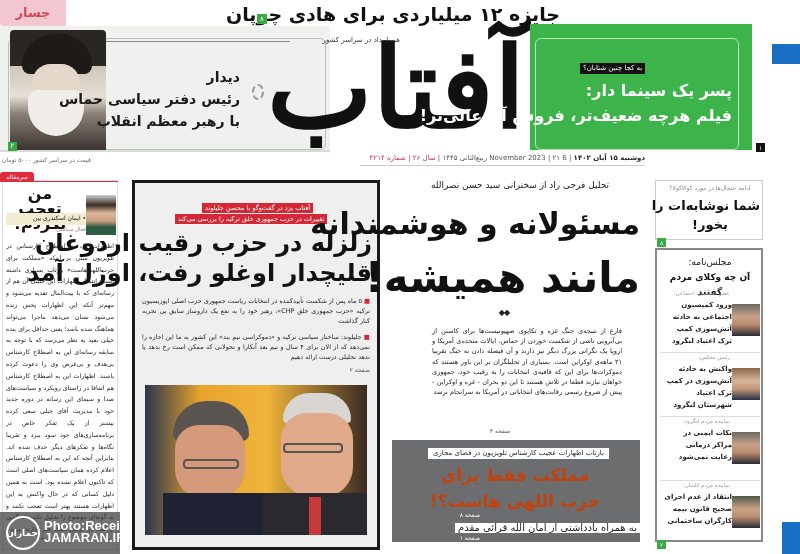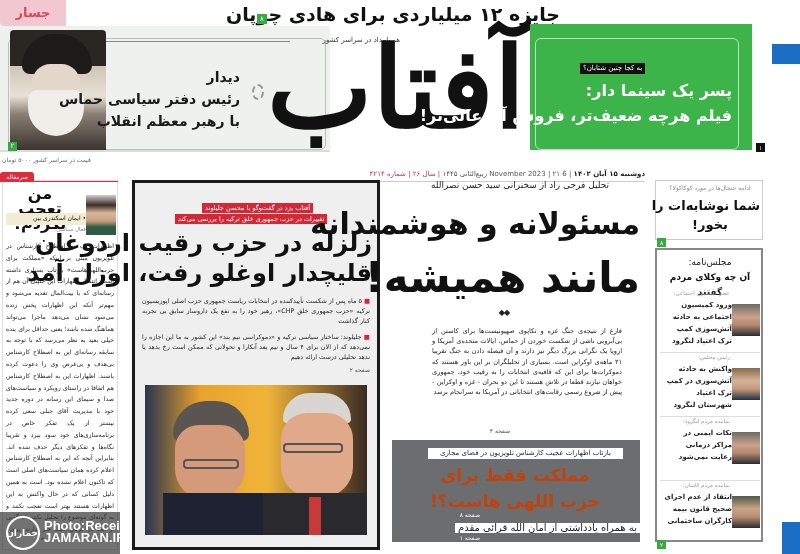"دوشنبه ۱۵ آبان ۱۴۰۲ |" #date-line { margin-top: 16px -> none }
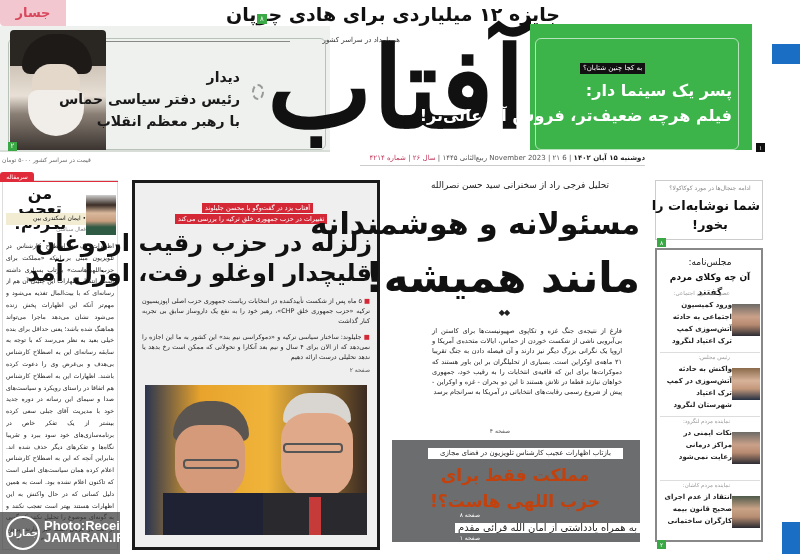"بازتاب اظهارات عجیب کارشناس تلویزیون" #grey-kicker { padding: 0 12px -> 0 5px }
